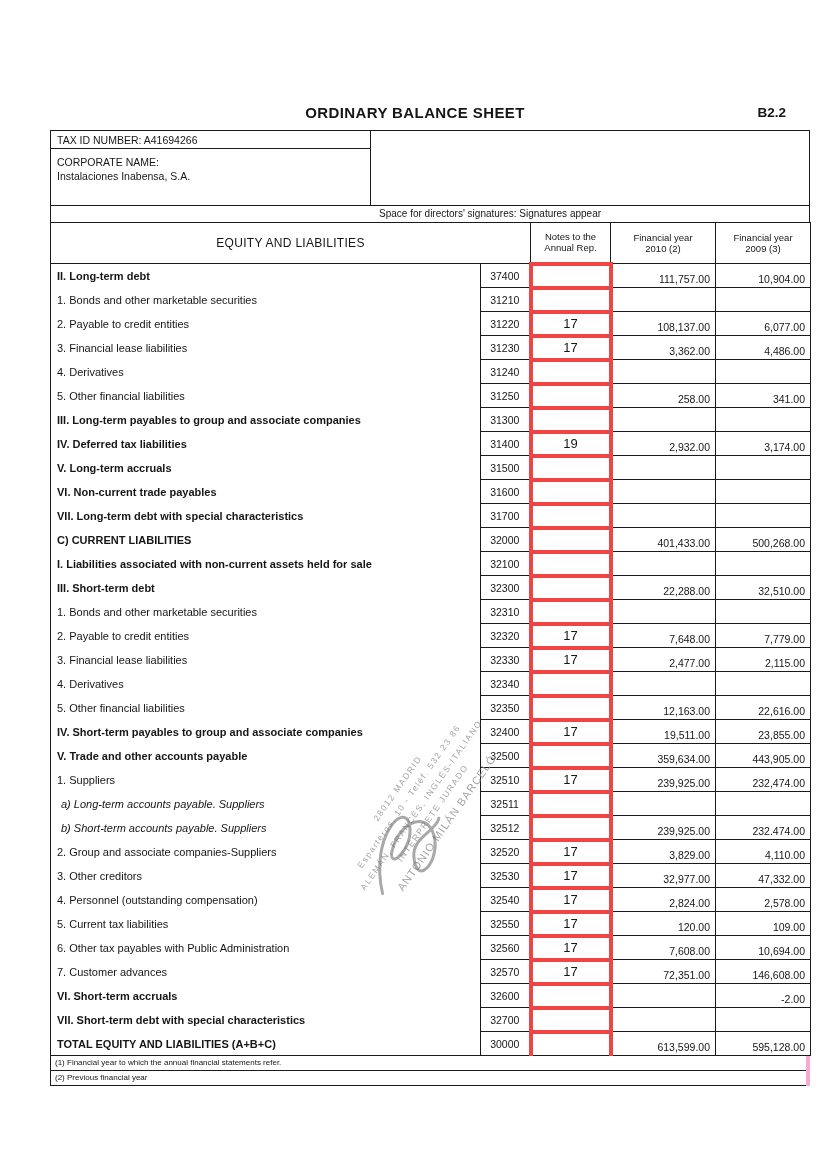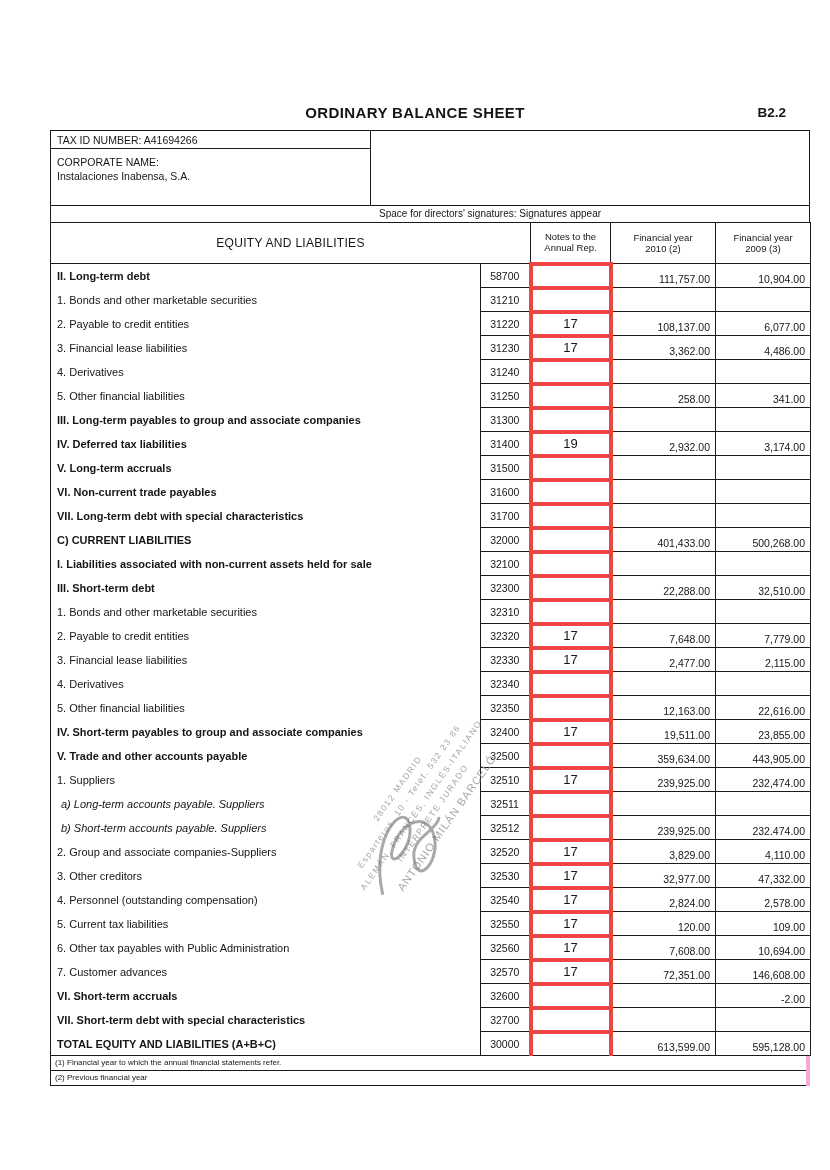"58700" td.c-code { text: 58700 -> 37400 }
